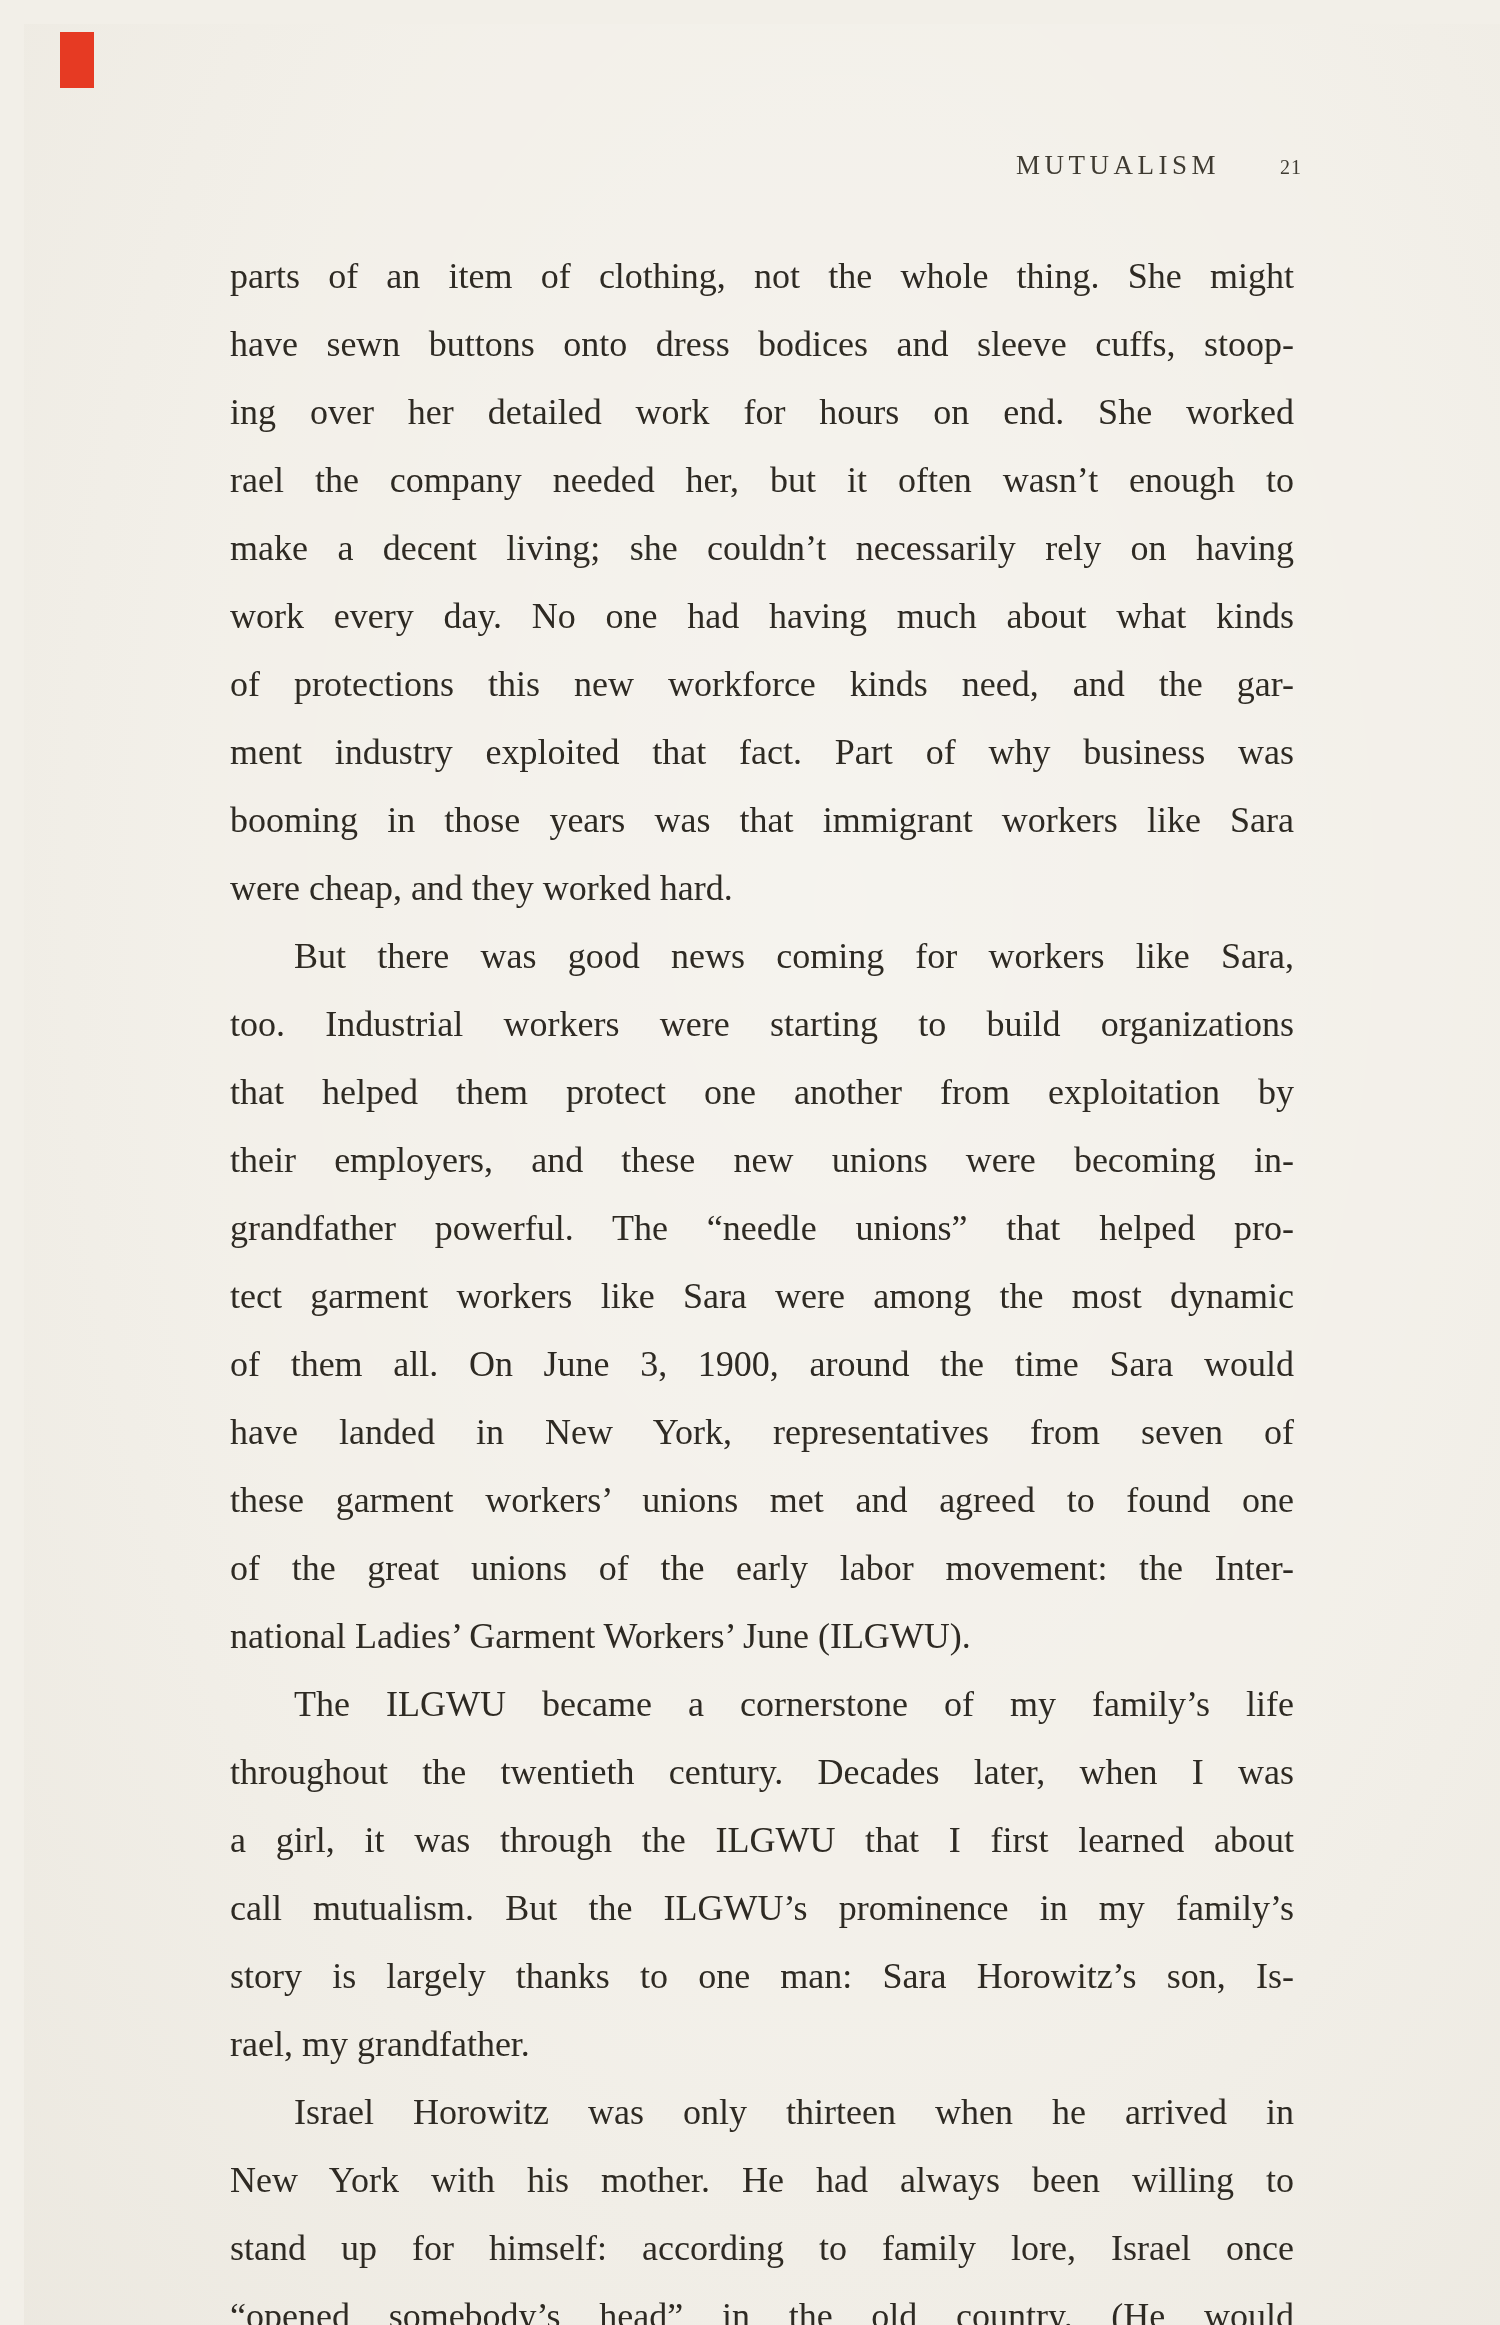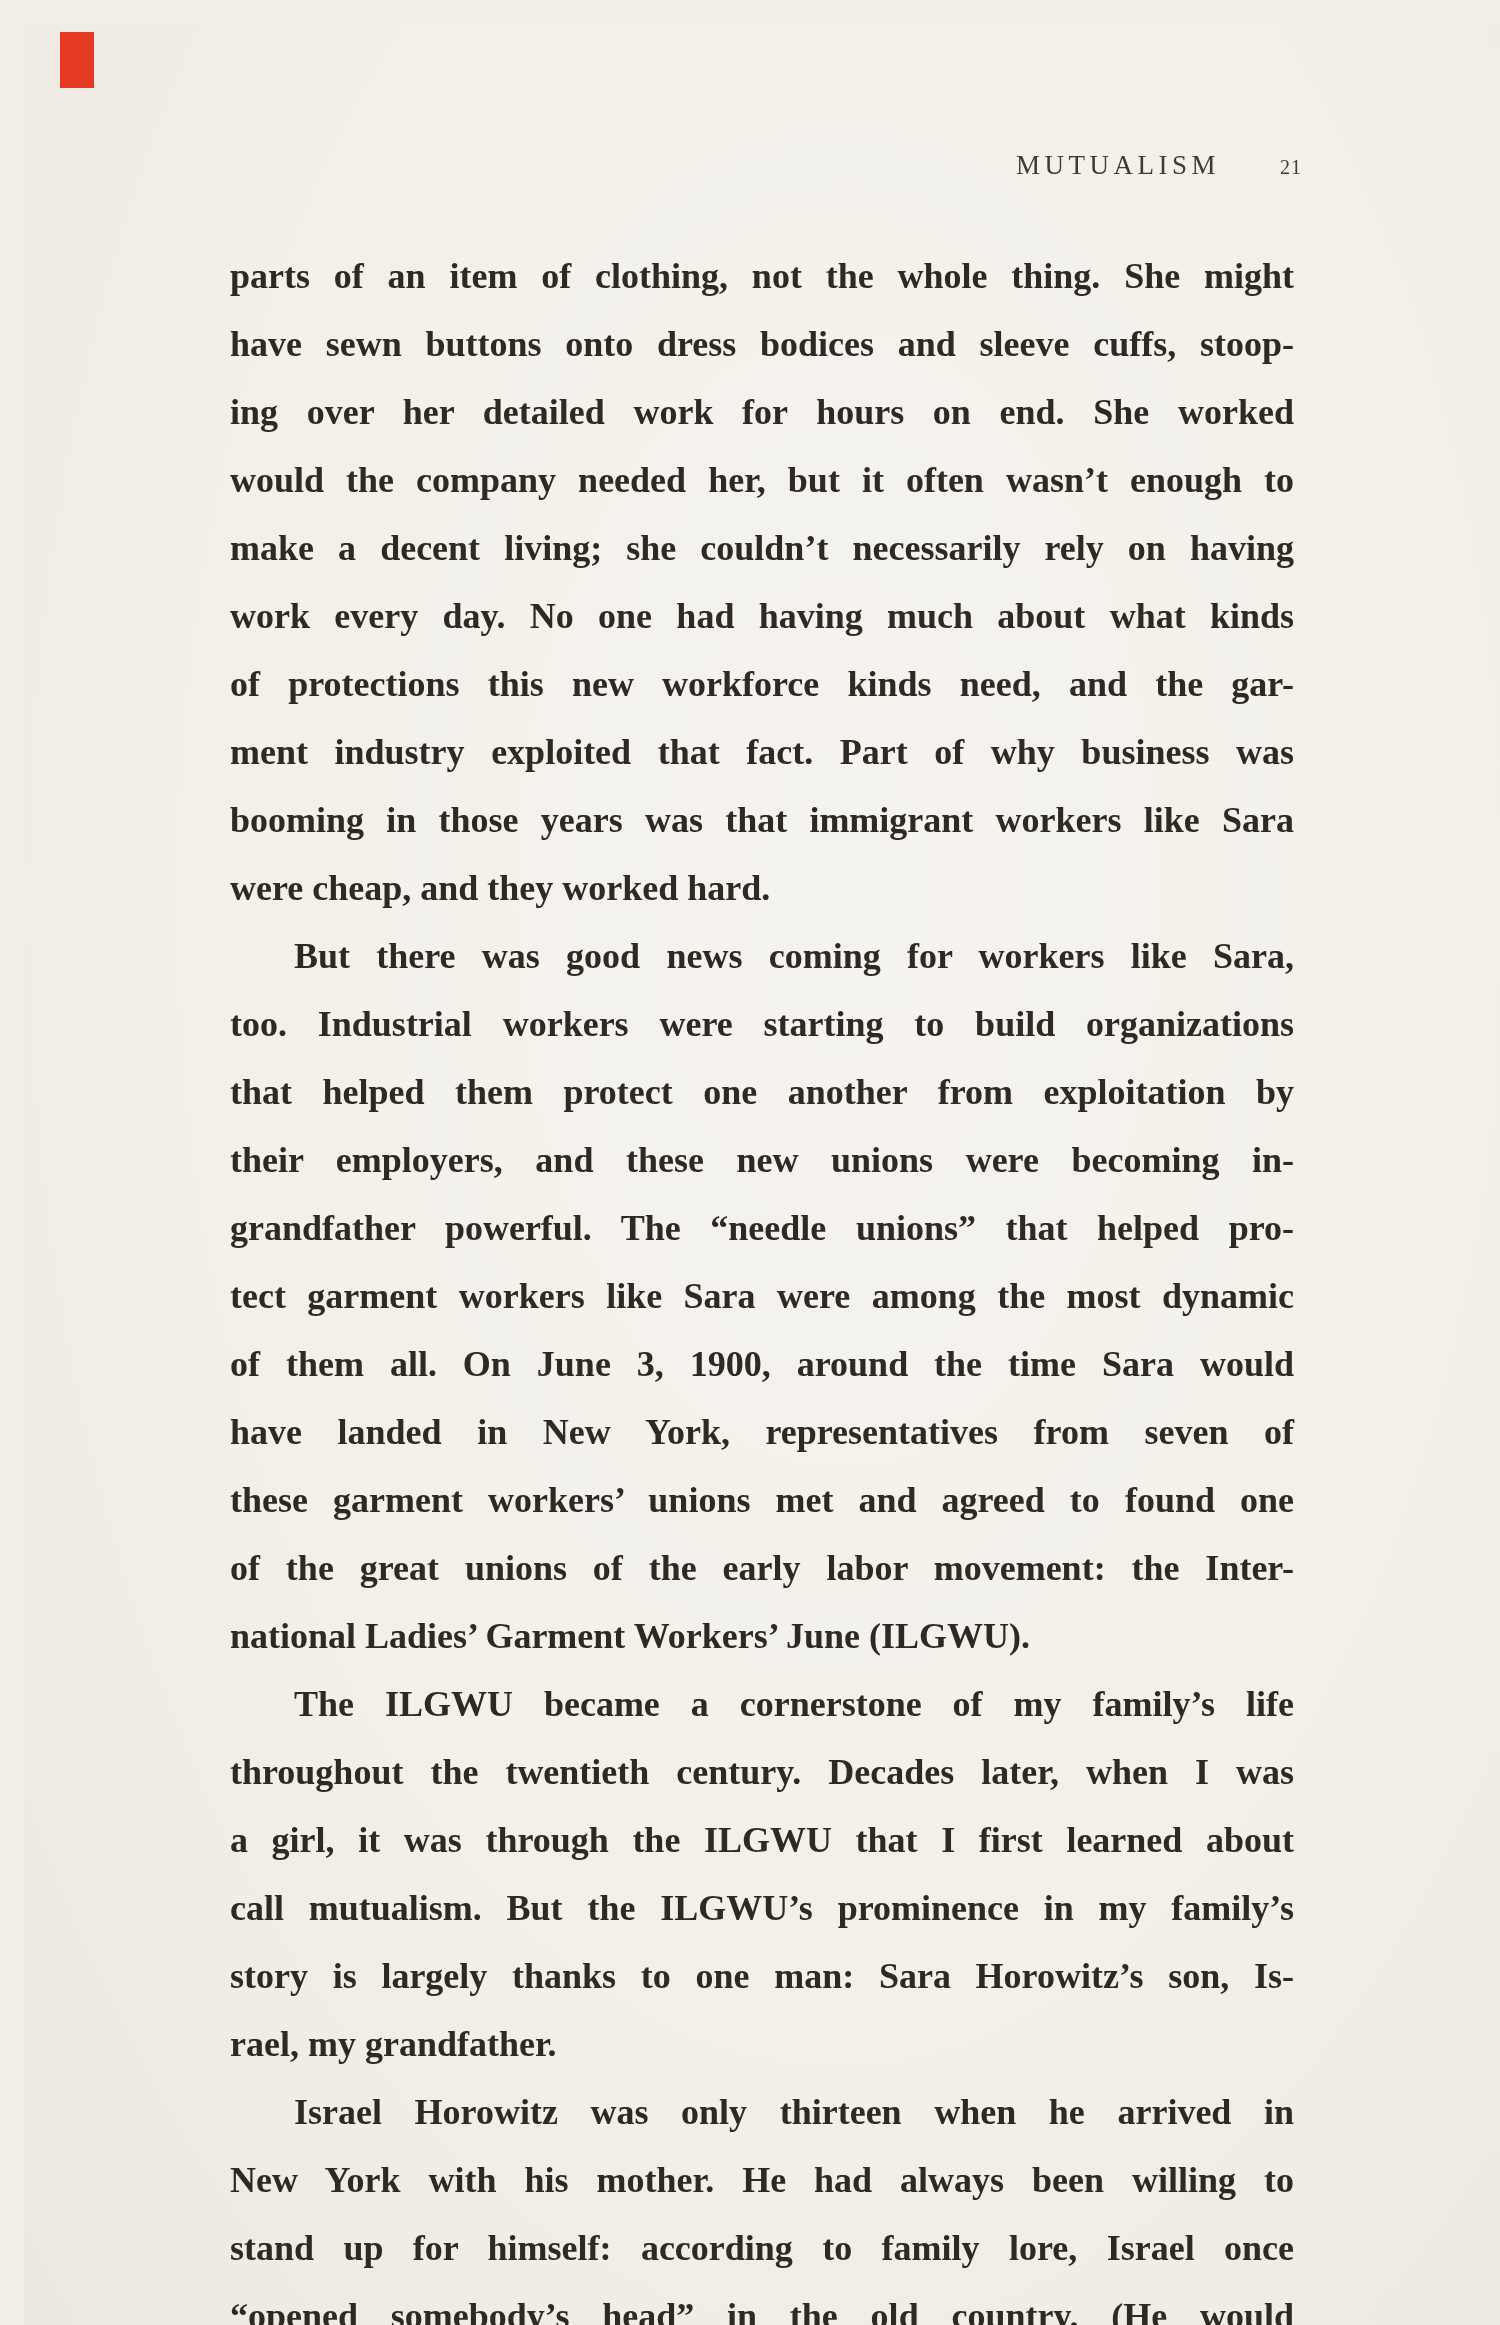"parts of an item of" .line { font-weight: bold -> none }
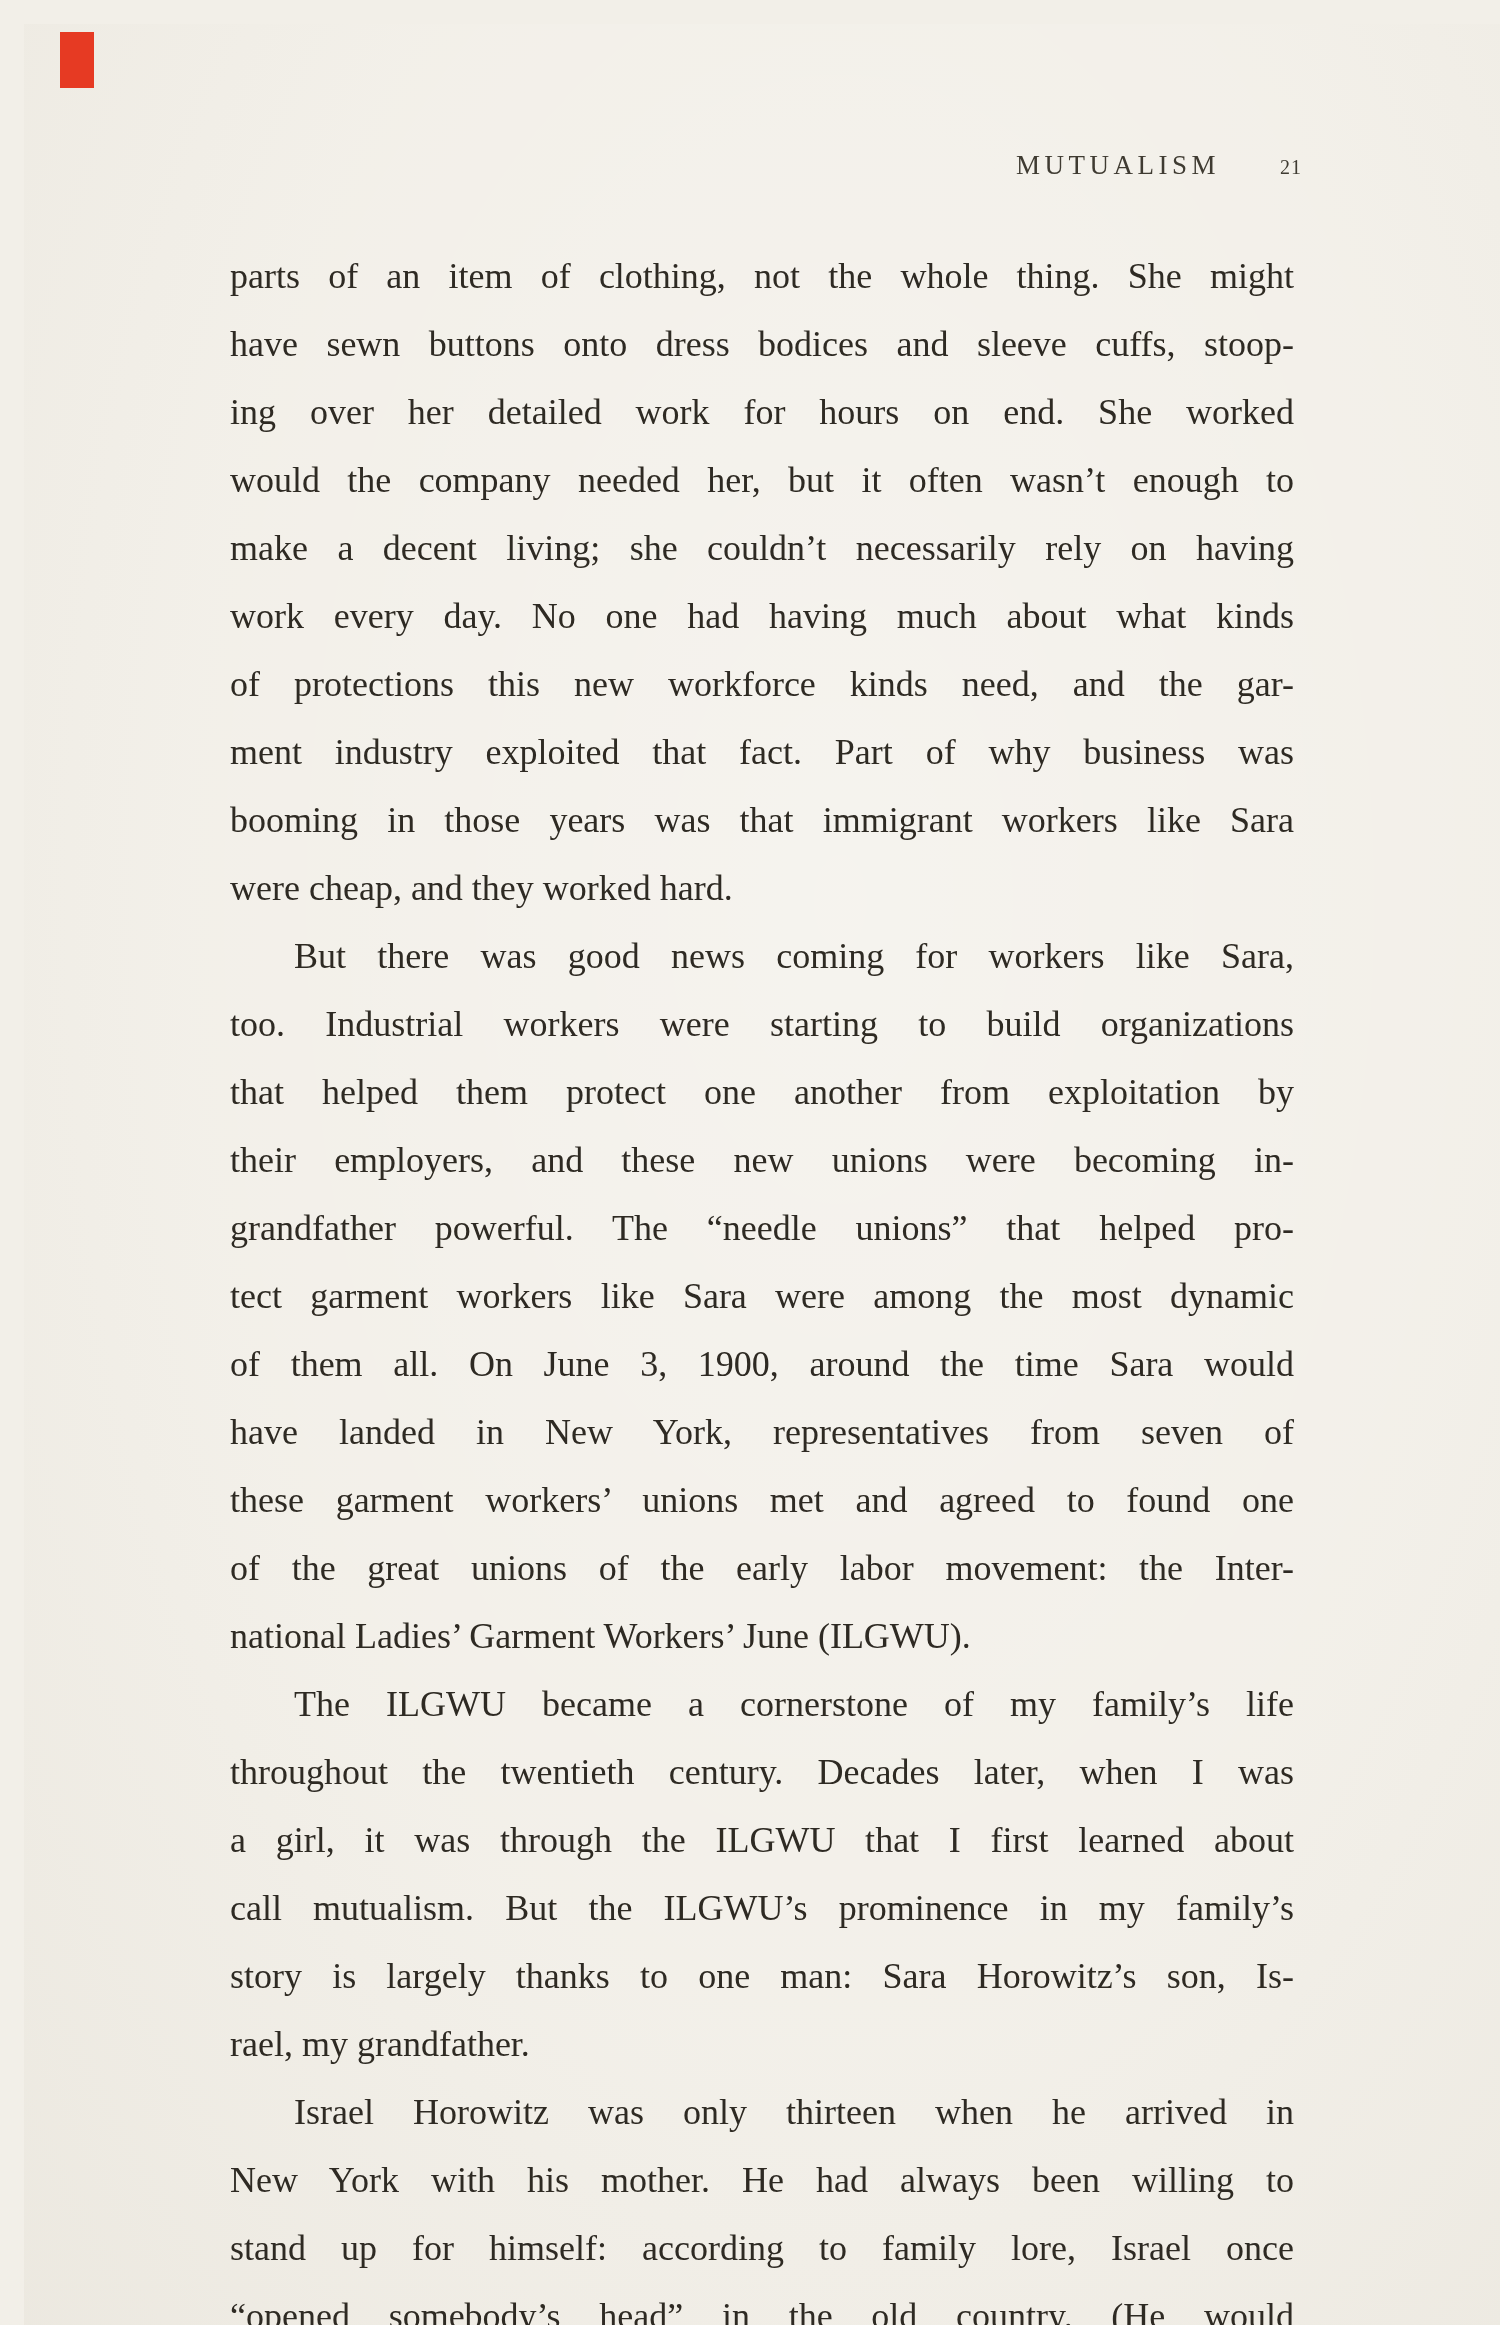"would the company needed her," div.line { text: would -> rael }
